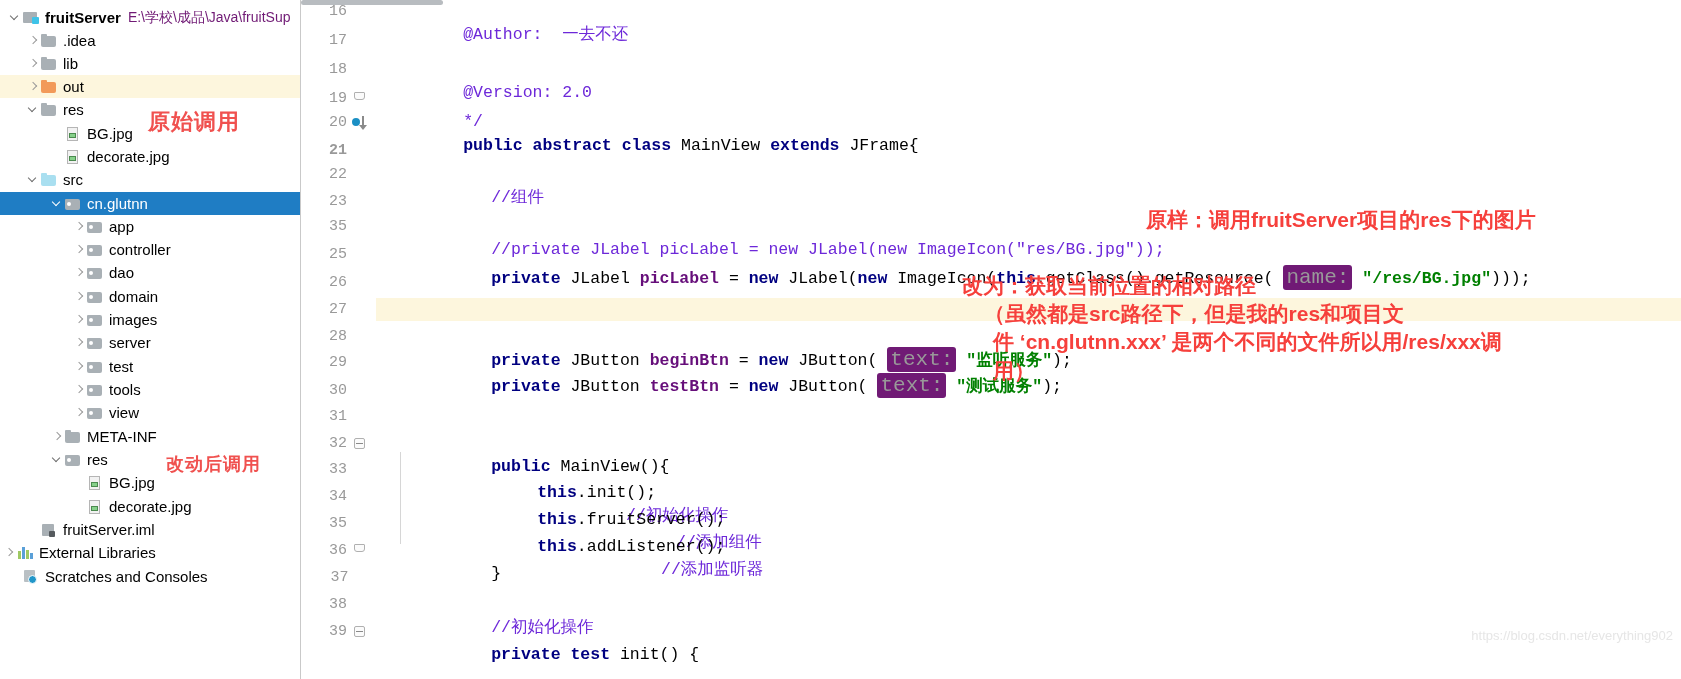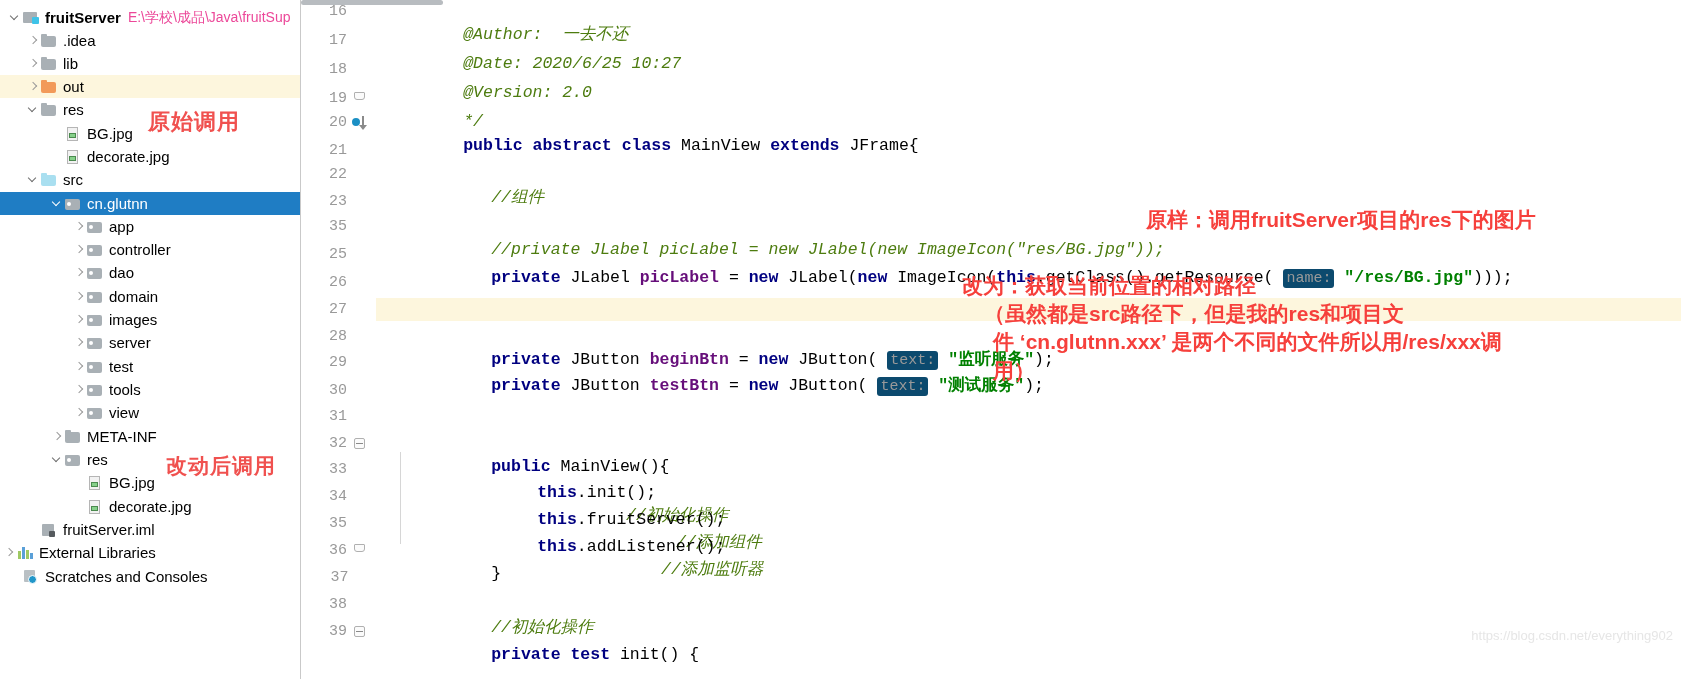"E:\学校\成品\Java\fruitSup" .tree-path { color: #ec4899 -> #701a75 }
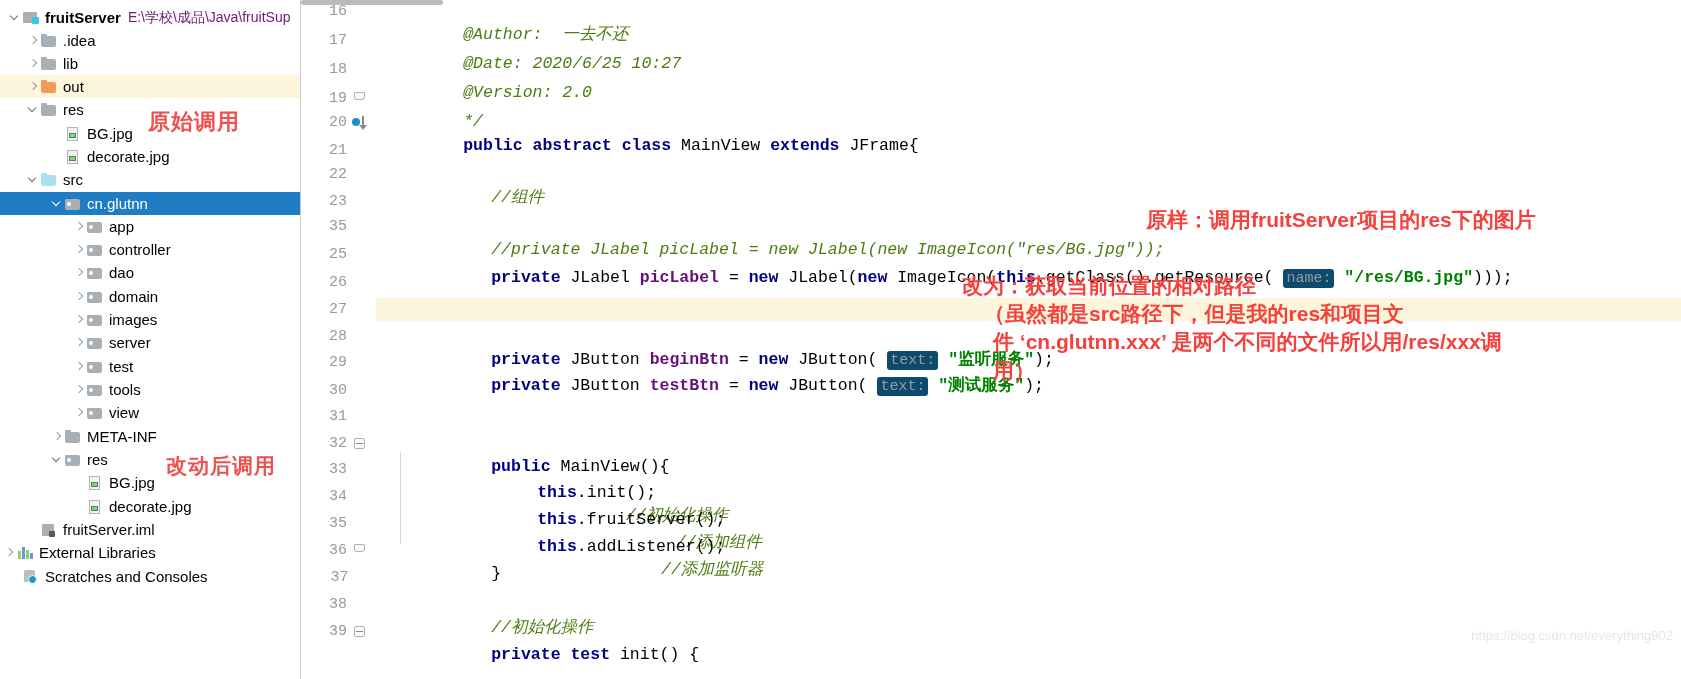"@Author: 一去不还" .cmt { color: #4d7c0f -> #6d28d9; font-style: italic -> none }
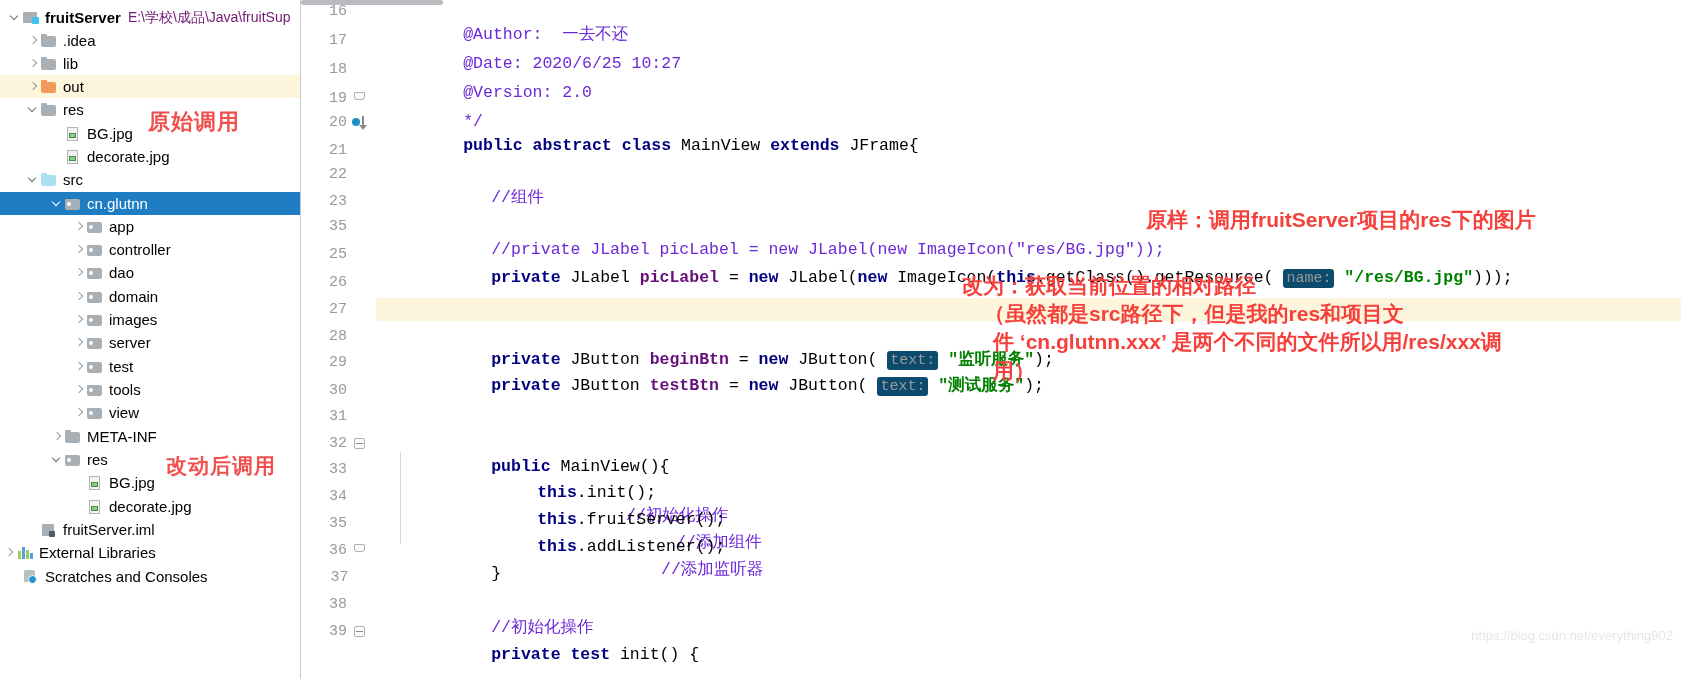"@Date: 2020/6/25 10:27" div.code-line { html: <div> <span>@Date: 2020/6/25 10:27</span> </div> -> none }
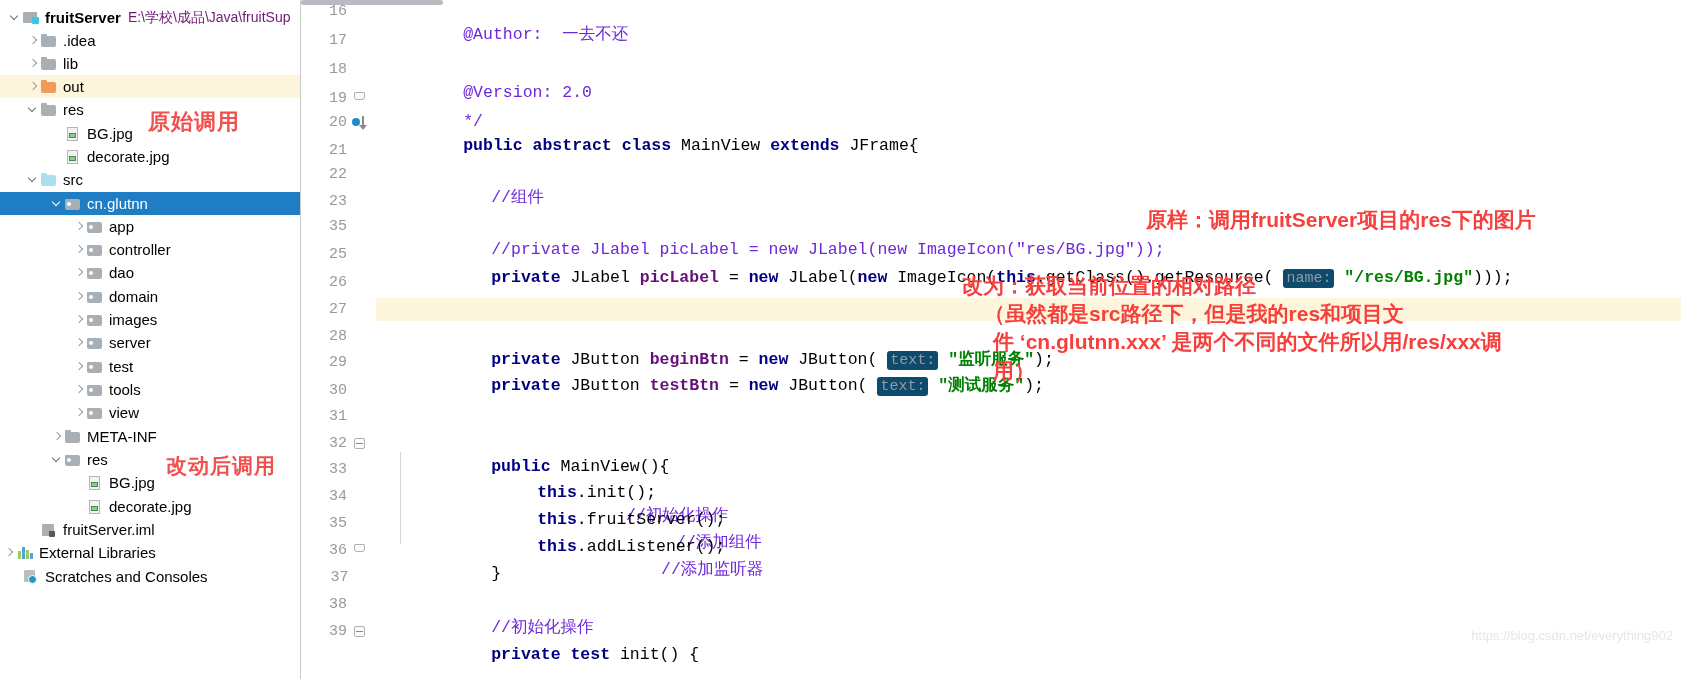"21" div.gutter-line { font-weight: none -> bold }
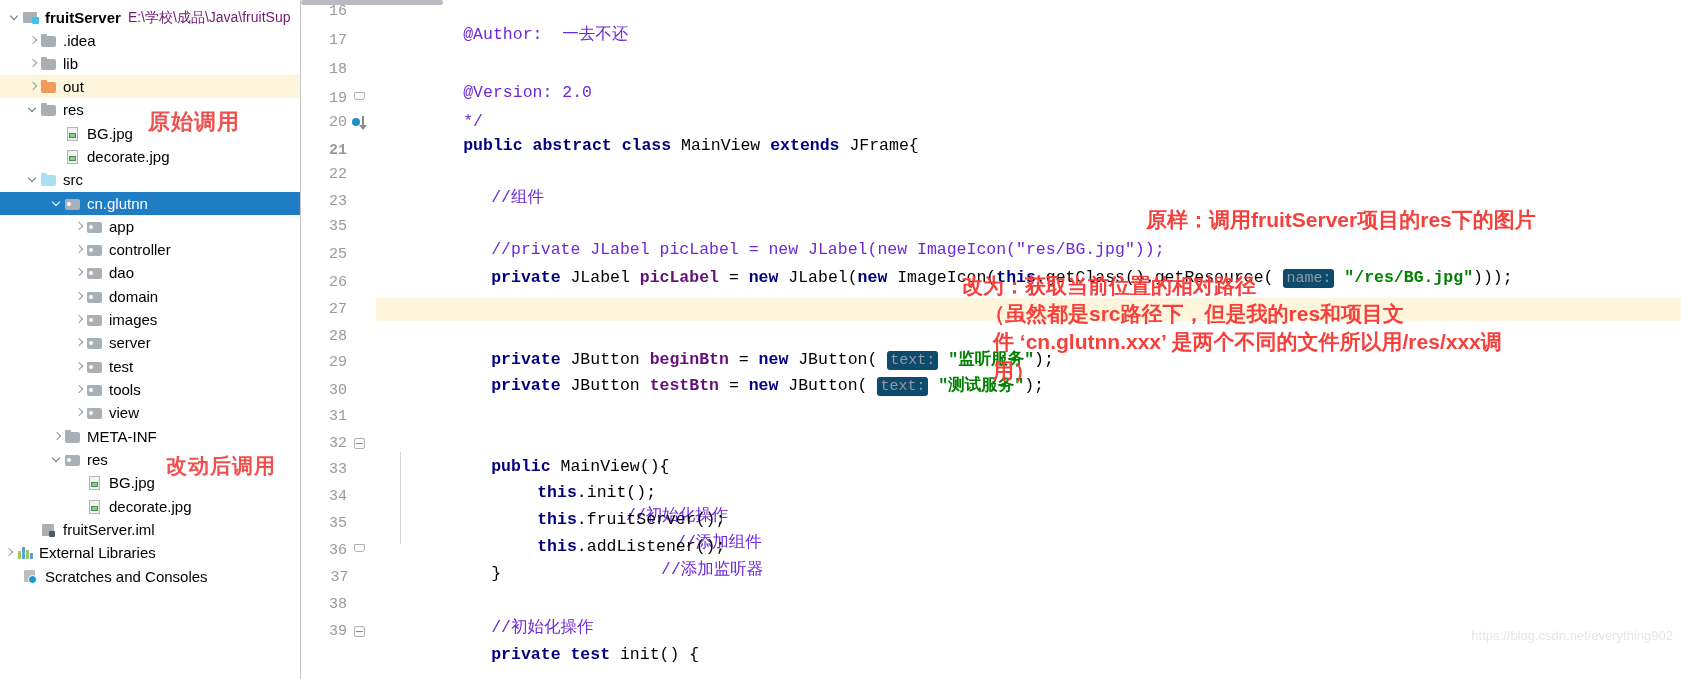"name:" .hint { background: #0c4a6e -> #701a75; font-size: 15px -> 21px }
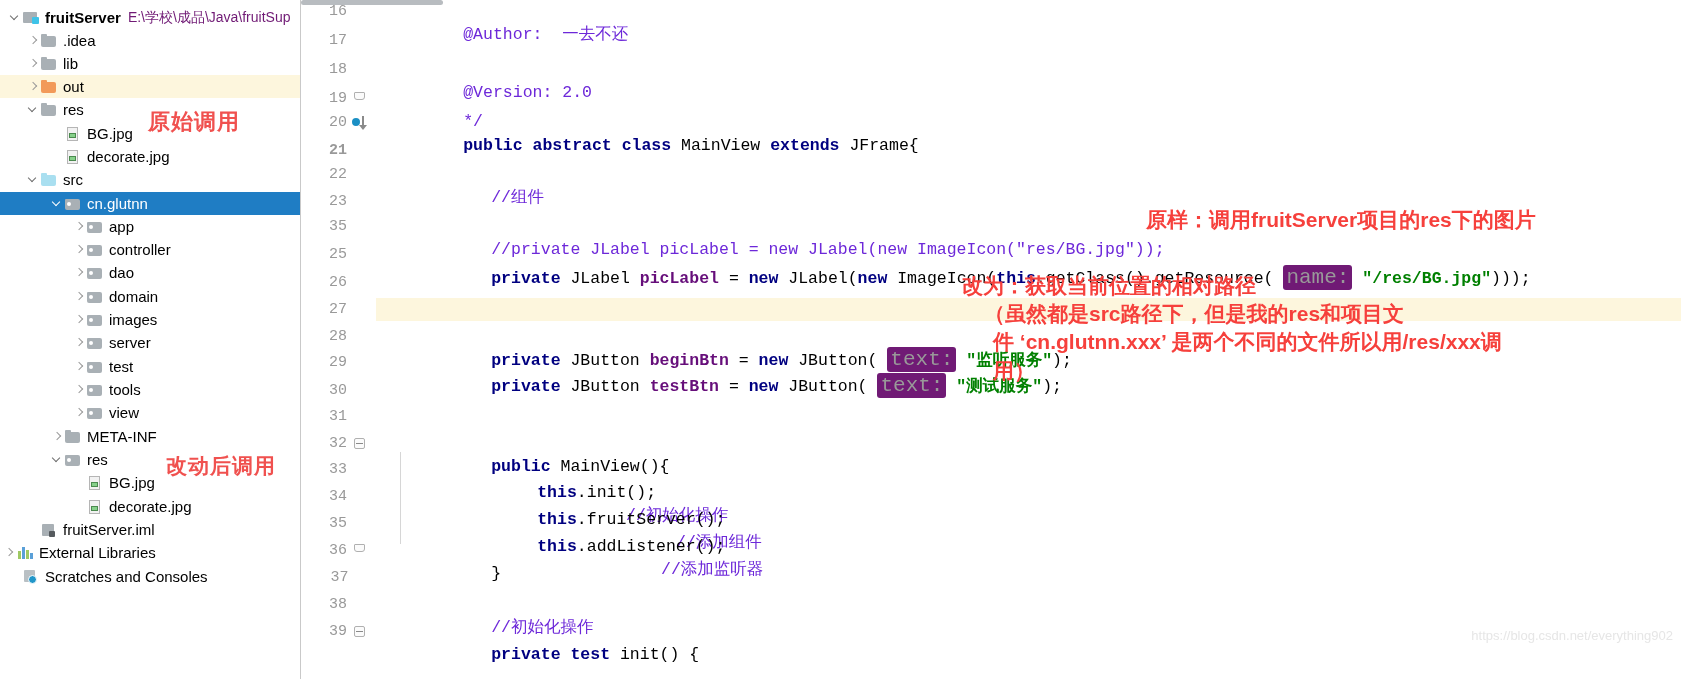"改动后调用" div.tree-annot { font-size: 21px -> 18px }
